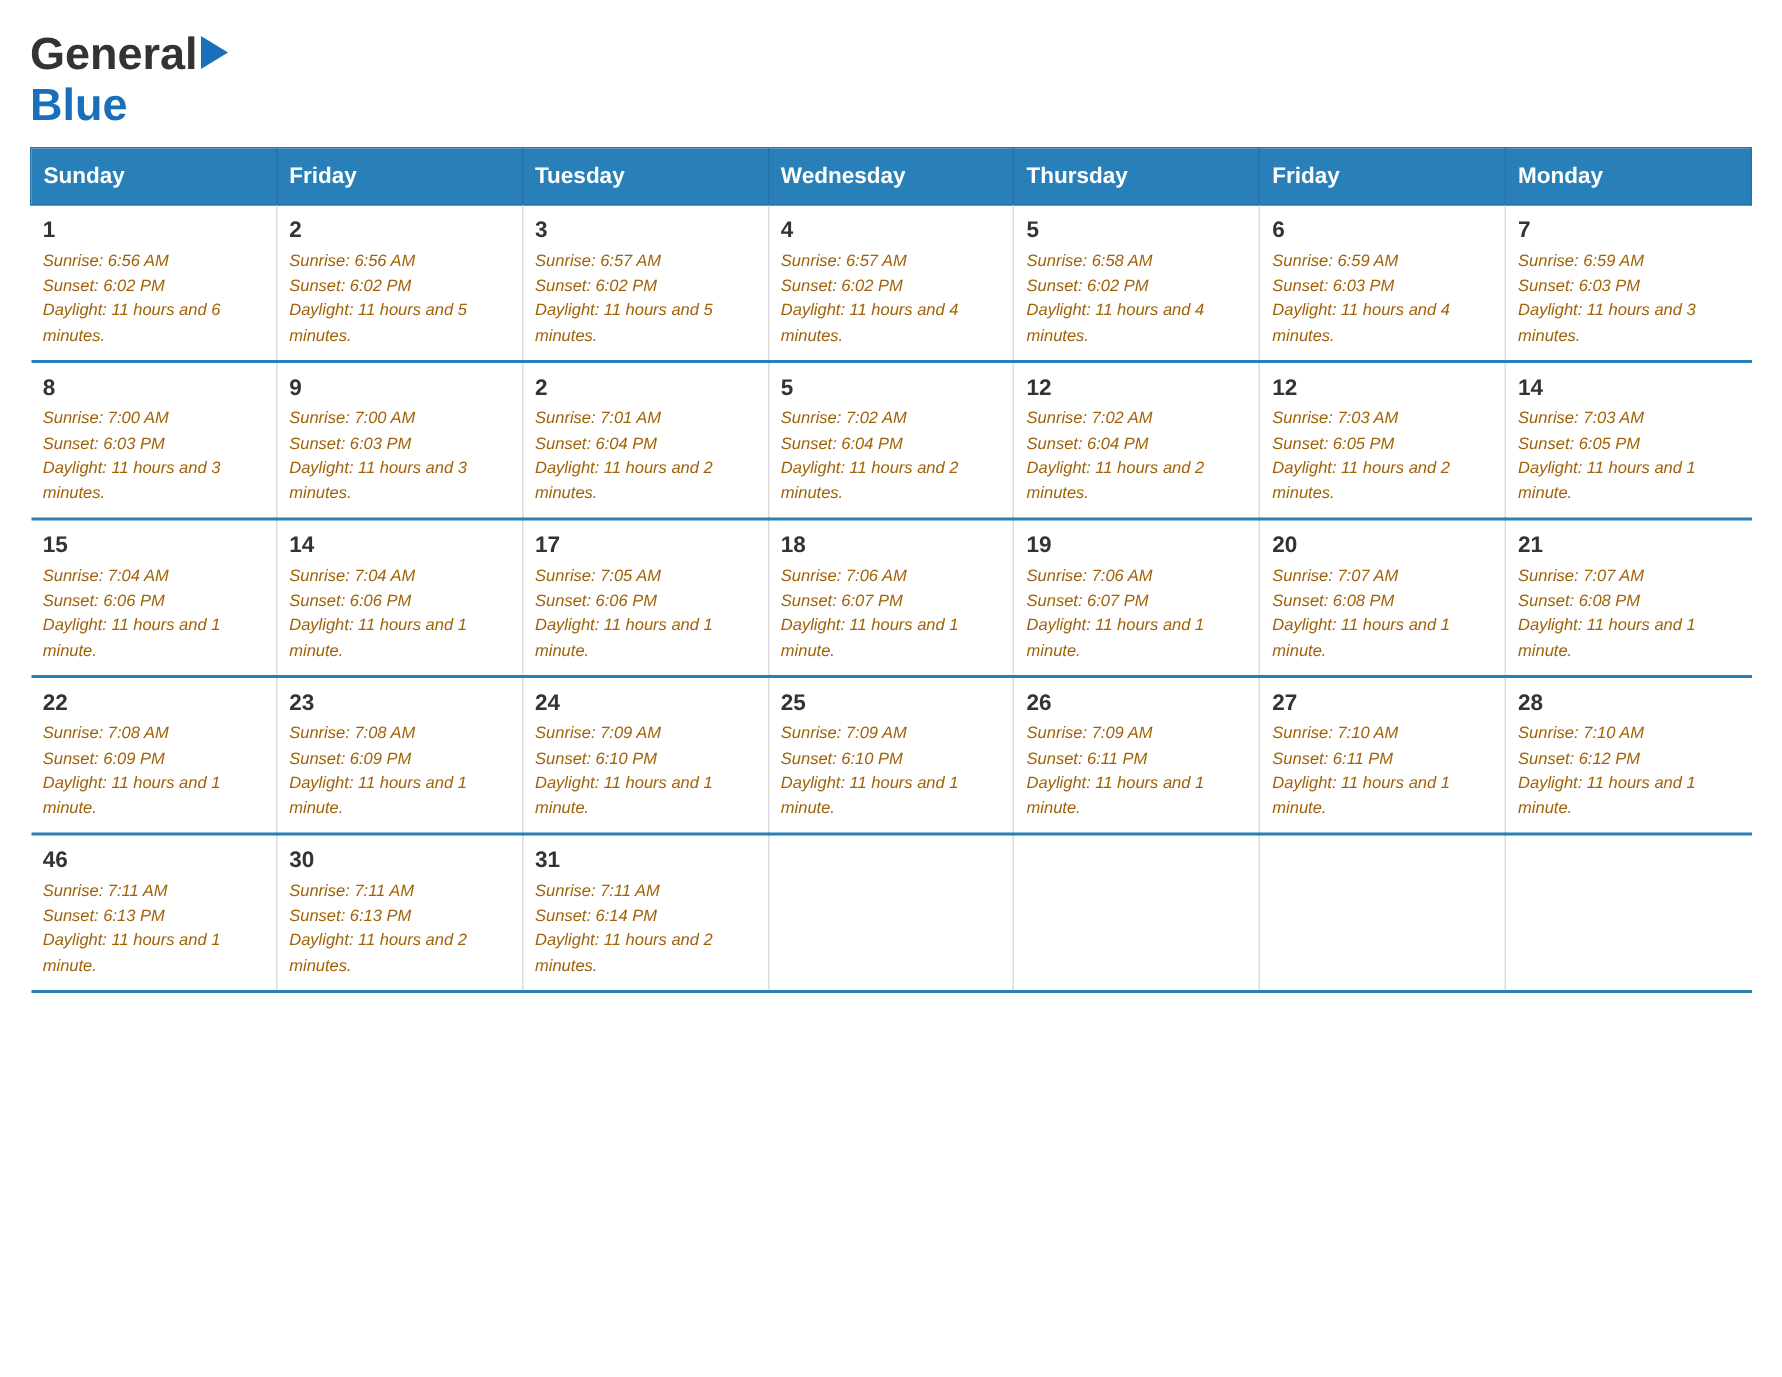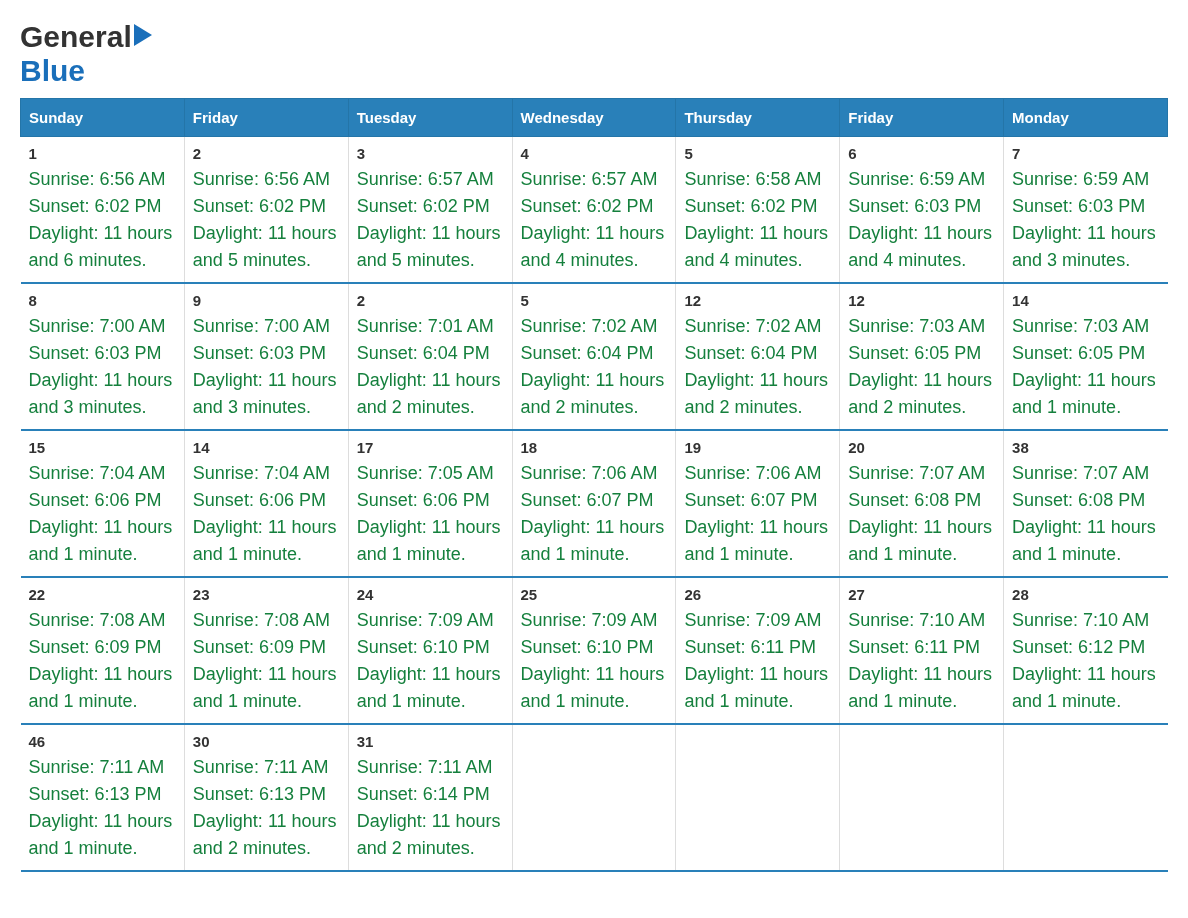"Sunrise: 6:56 AM" .day-info { color: #15803d -> #a16207; font-size: 18px -> 11px; font-style: none -> italic }
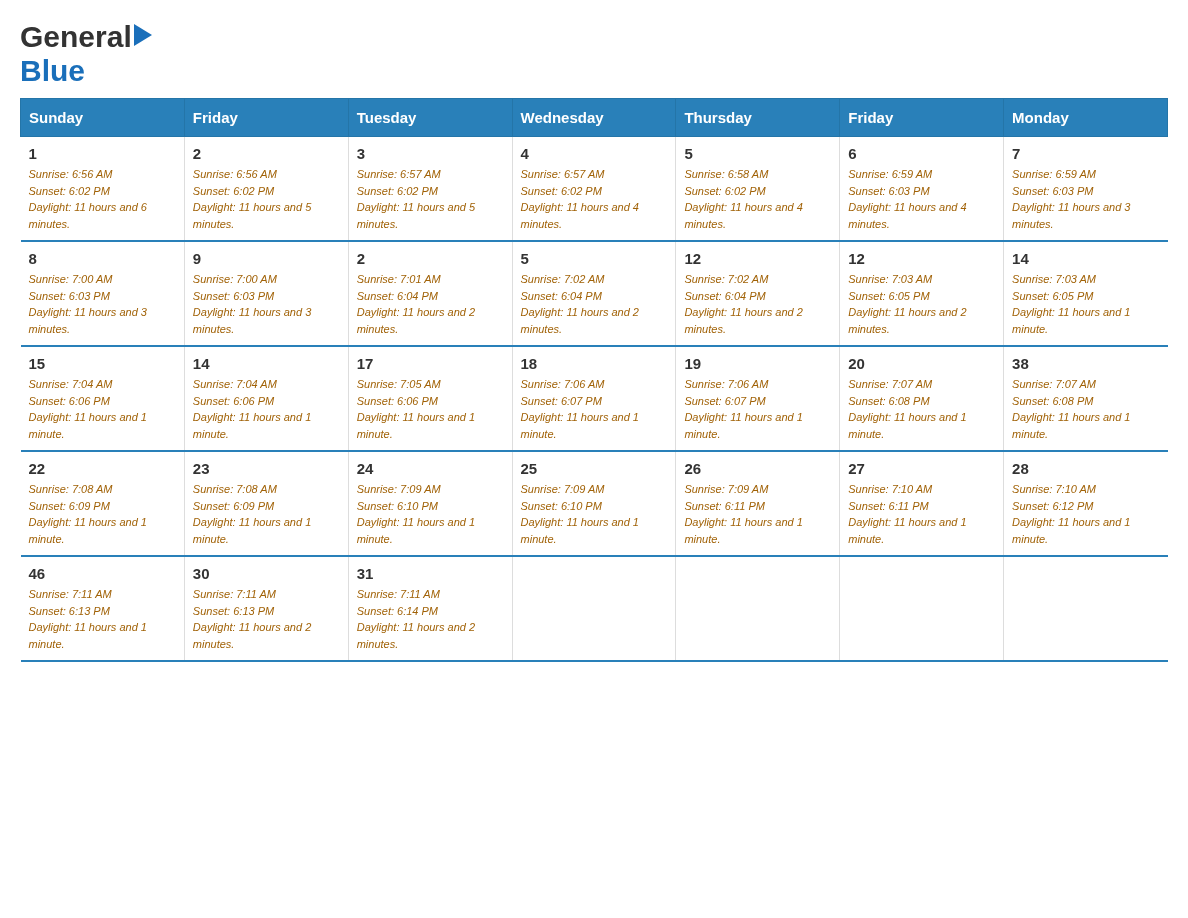"38" div.day-num { text: 38 -> 21 }
